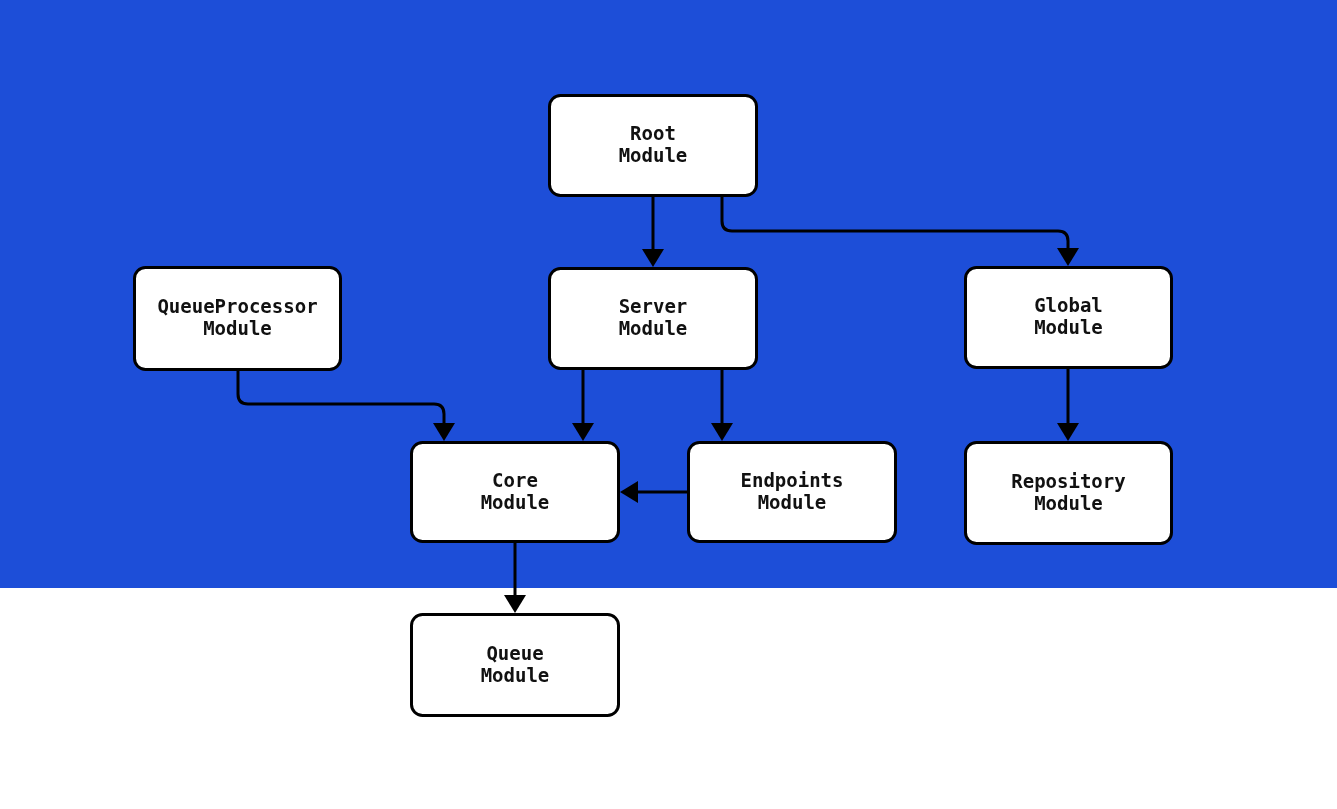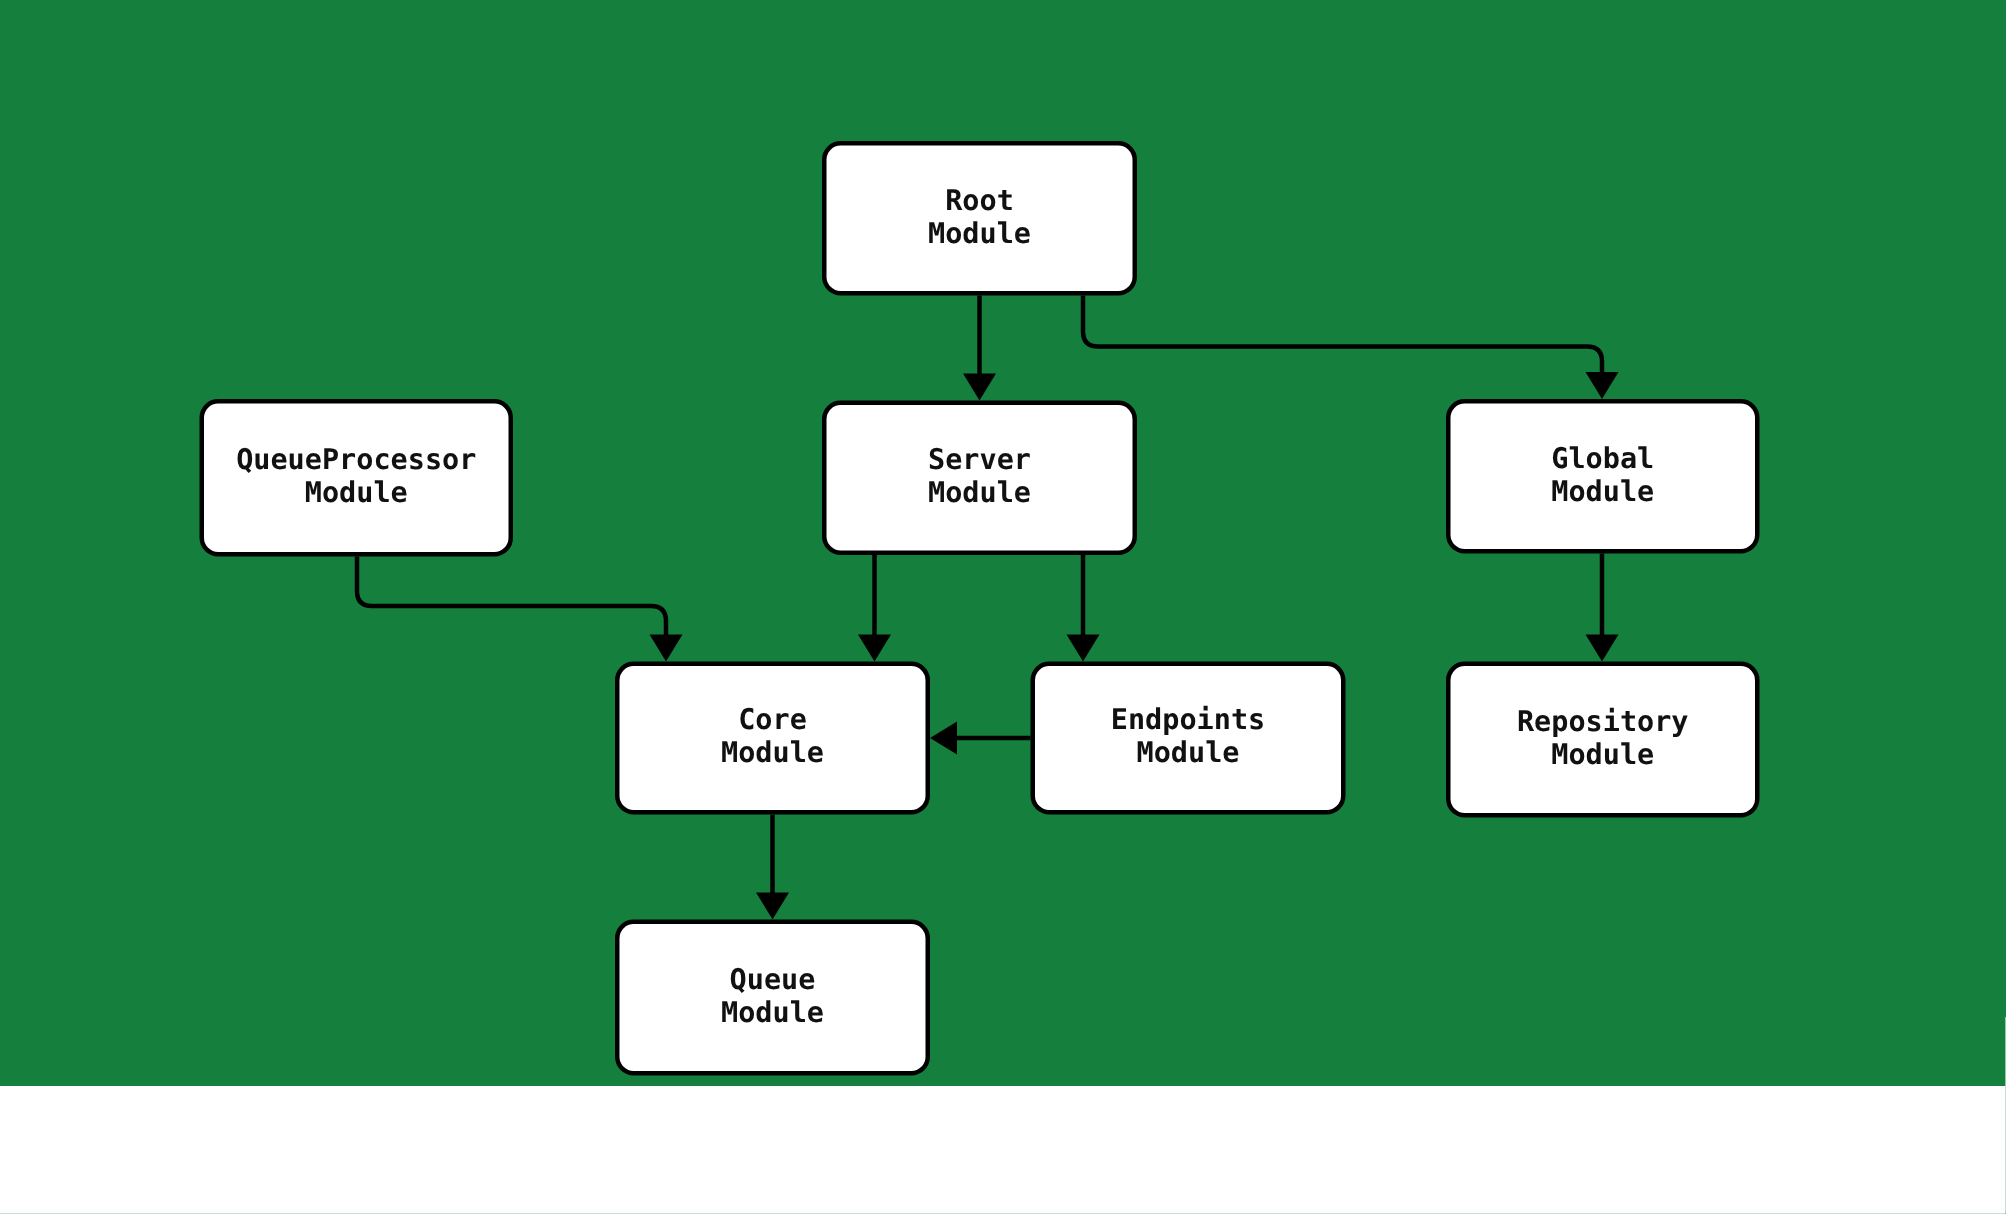"Root" #diagram-root { background: #15803d -> #1d4ed8; height: 724px -> 588px }
